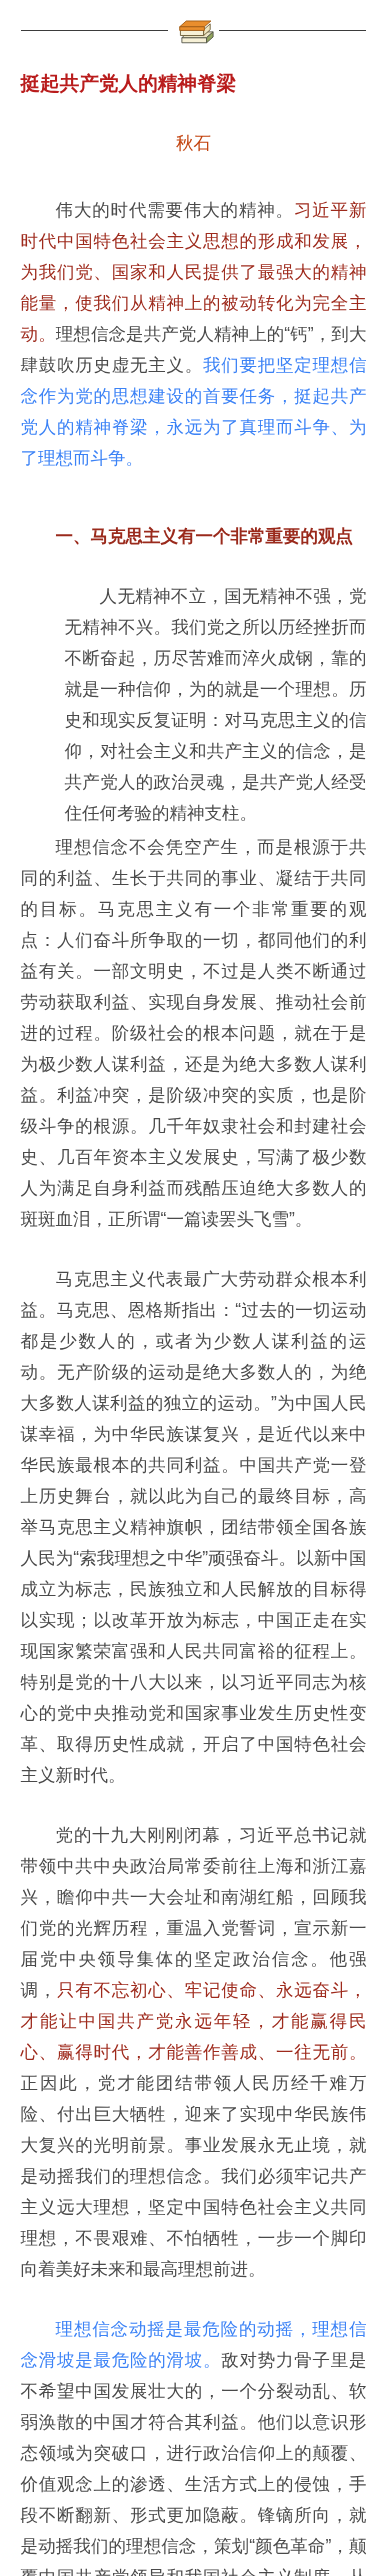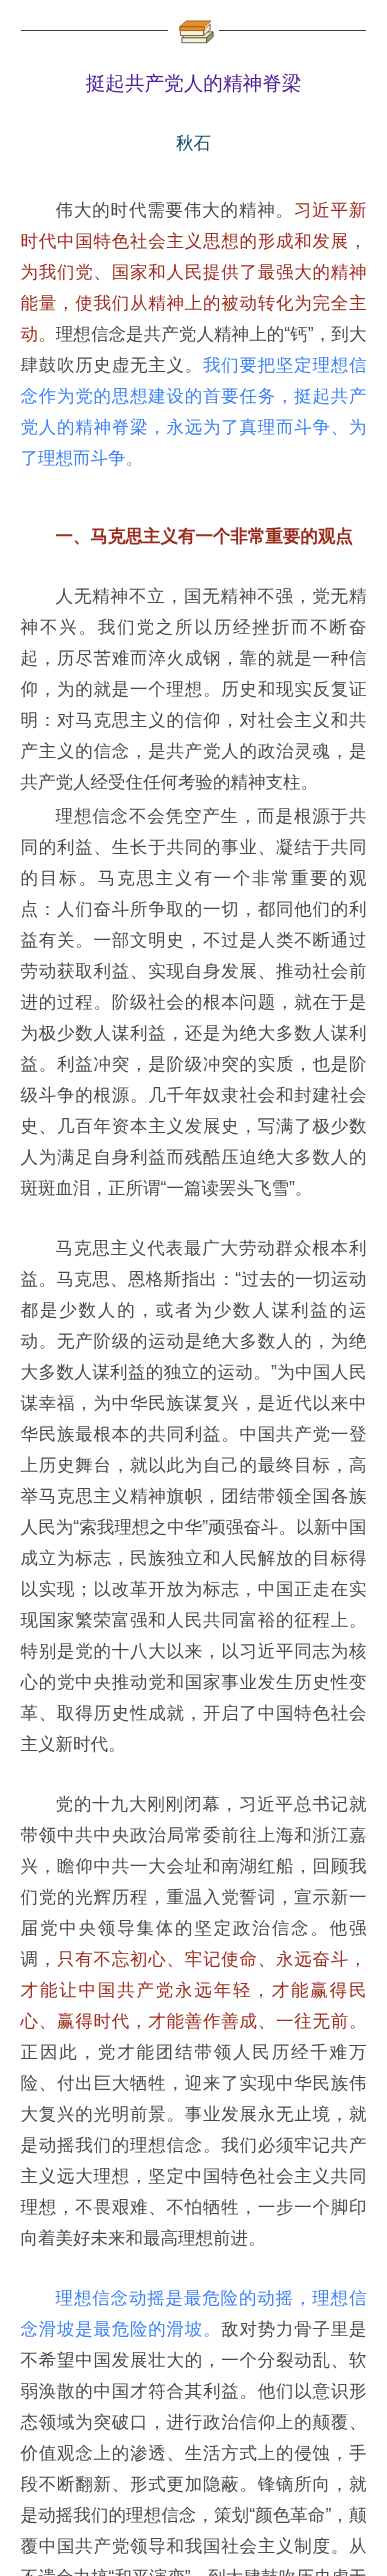"挺起共产党人的精神脊梁" .title { color: #4c1d95 -> #b91c1c; font-weight: 400 -> 700; text-align: center -> left }
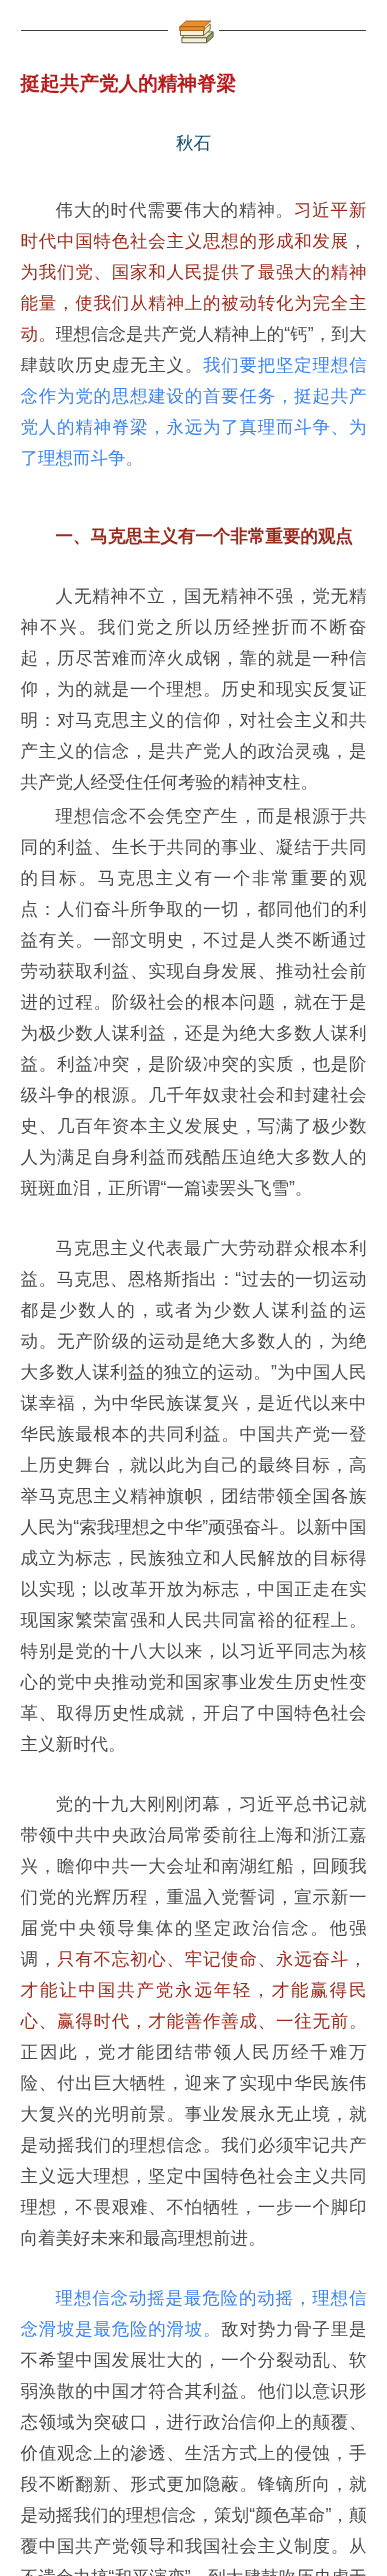"秋石" .author { color: #0c4a6e -> #c2410c }
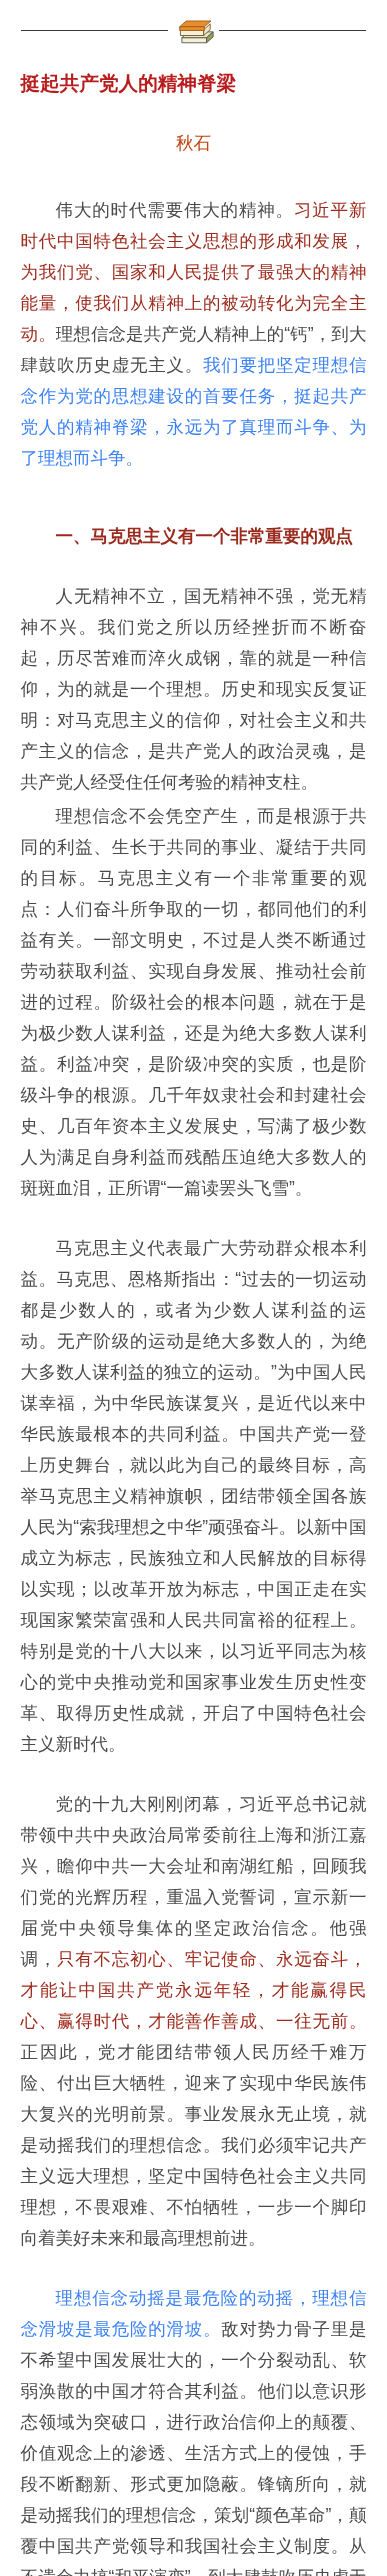"人无精神不立，国无精神不强，党无精神不兴。我们党之所以历经挫折而不断奋起，历尽苦" .para.tight { margin-left: none -> 44px }
